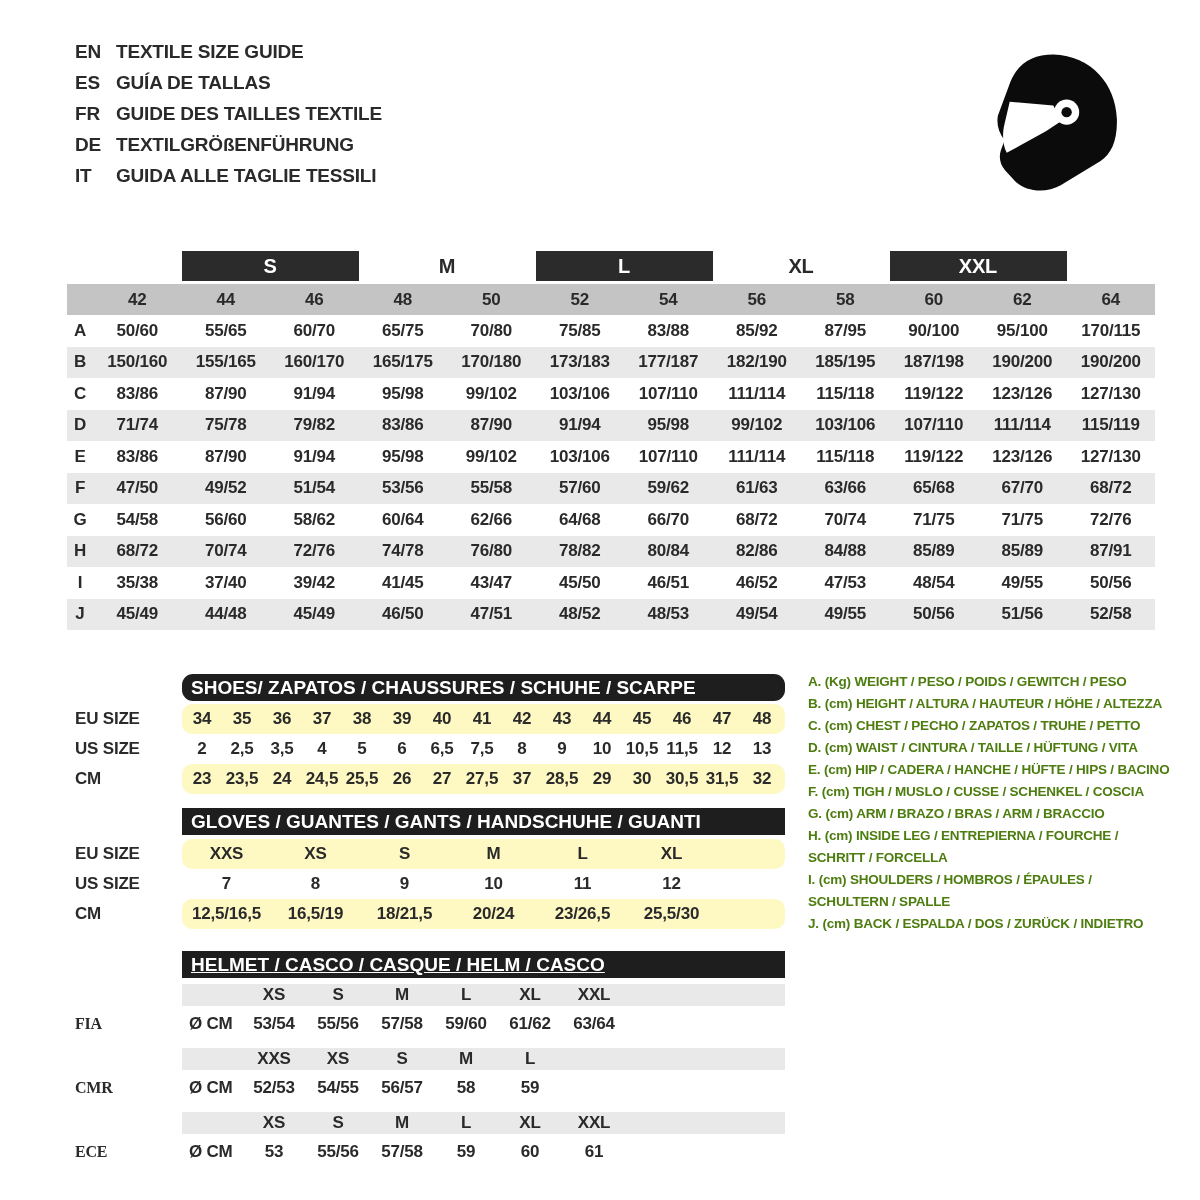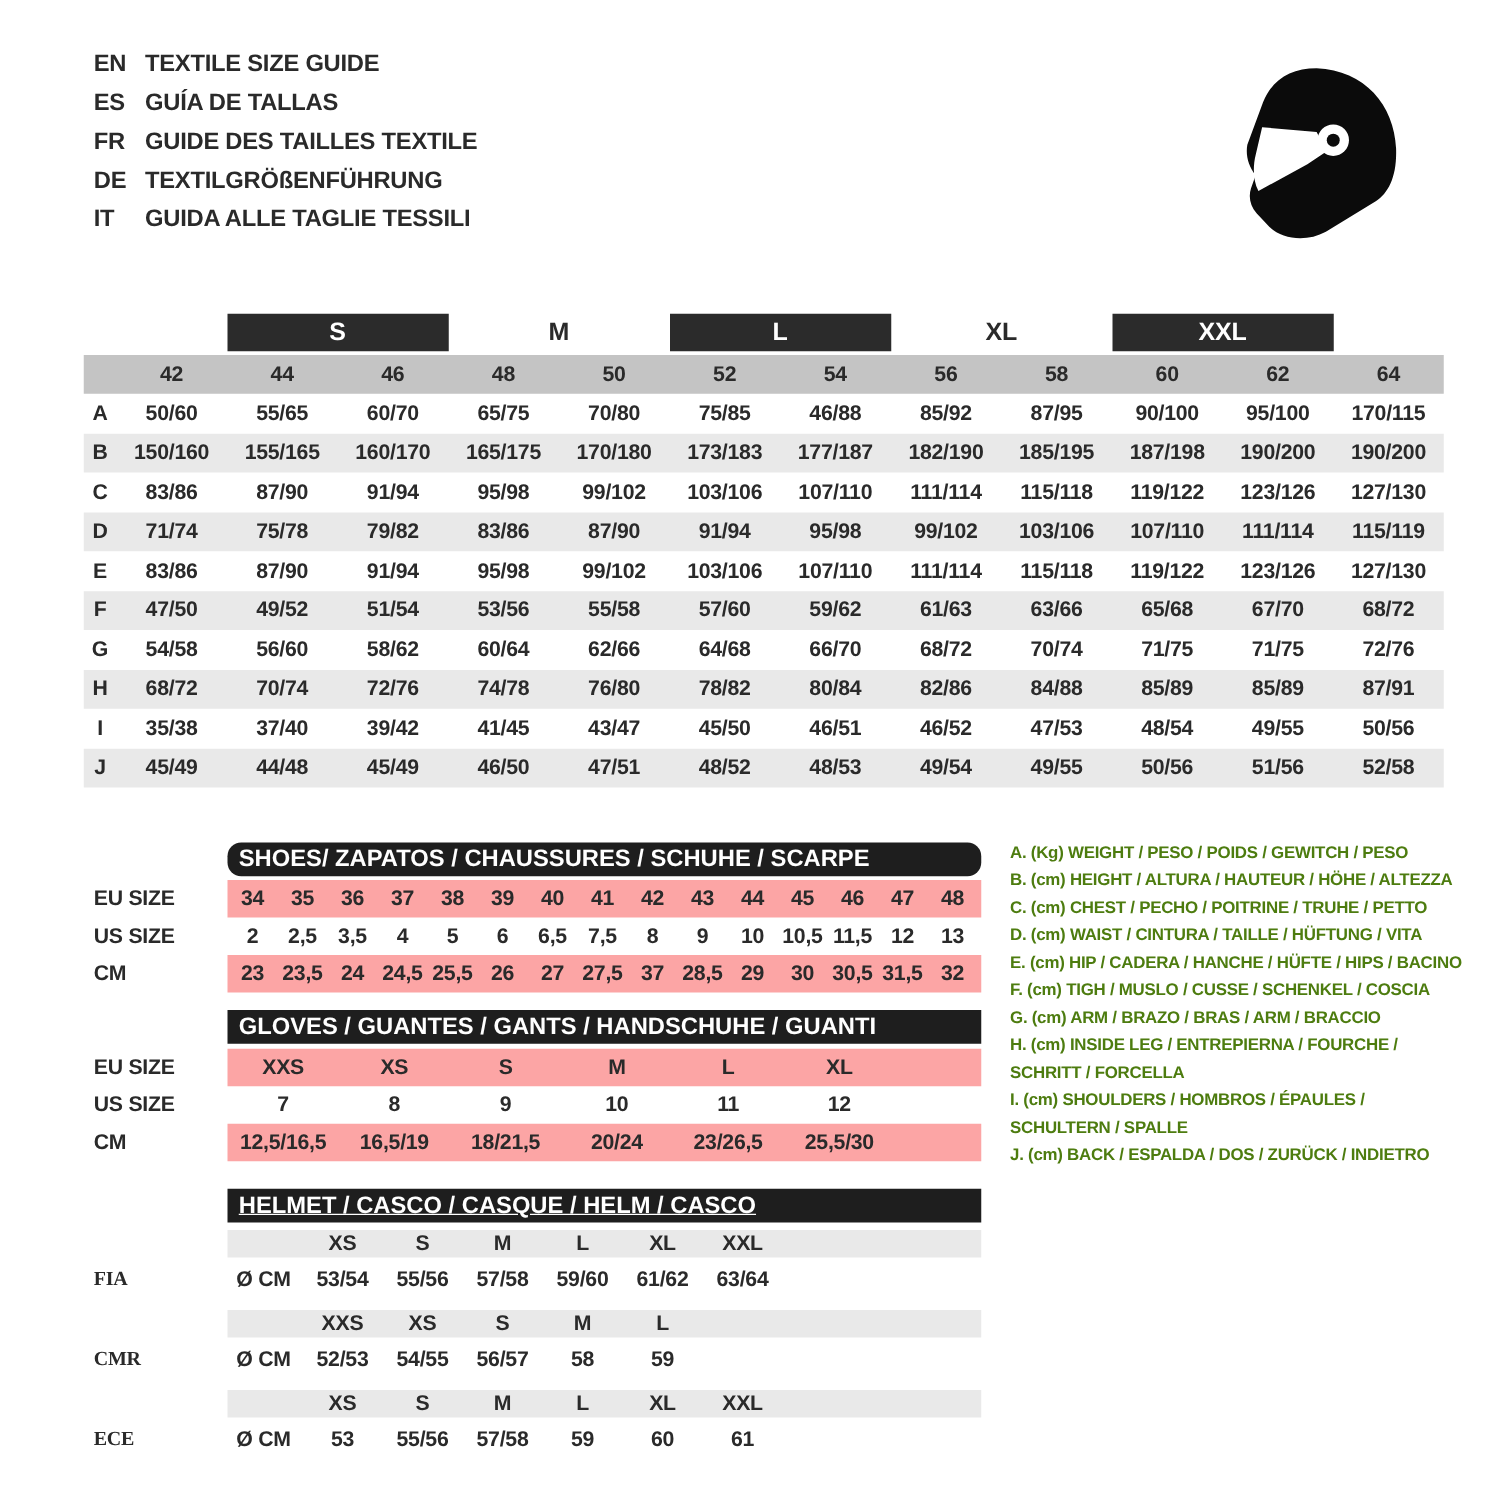"46/88" div.mt-cell { text: 46/88 -> 83/88 }
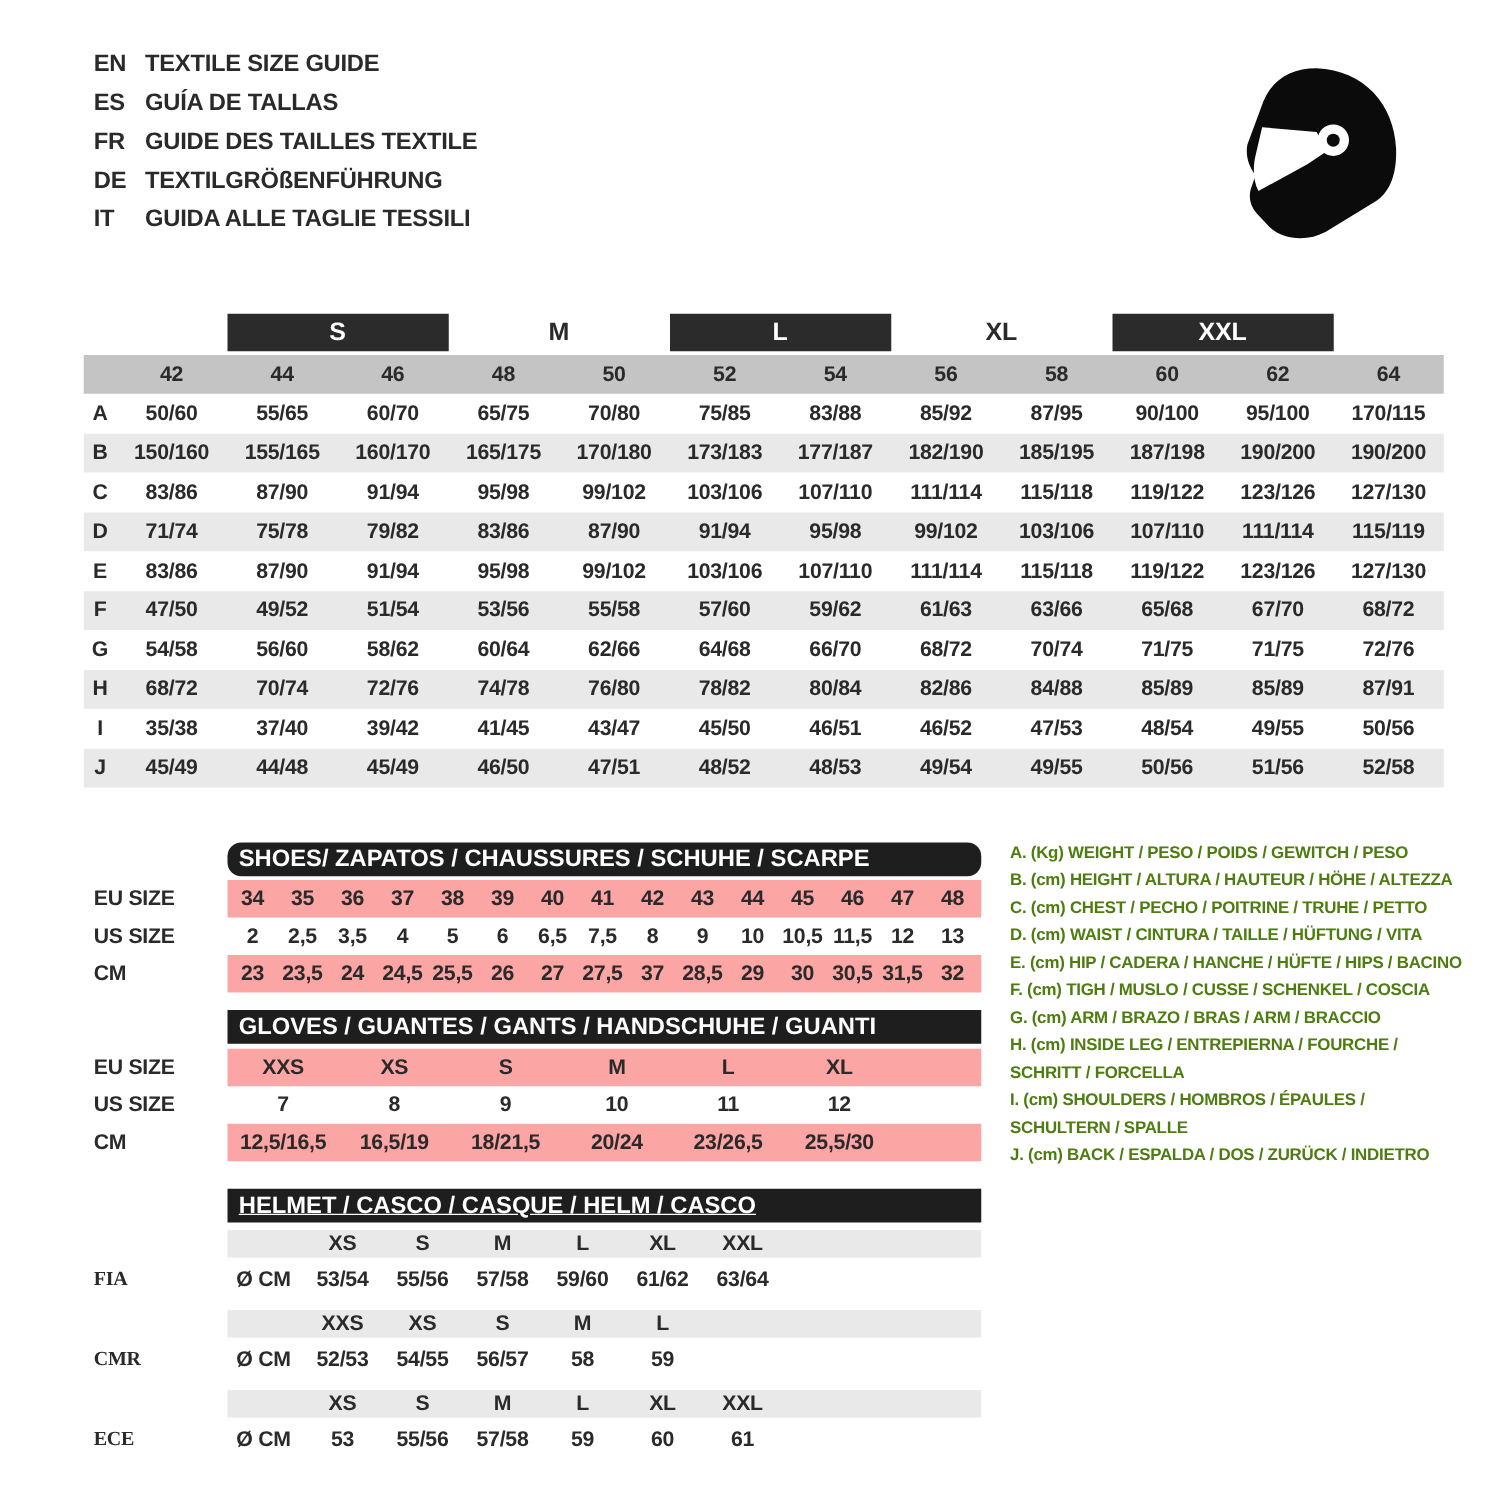"34" .sub-row.gray .sub-cells { background: #fca5a5 -> #fef9c3; border-radius: none -> 10px }
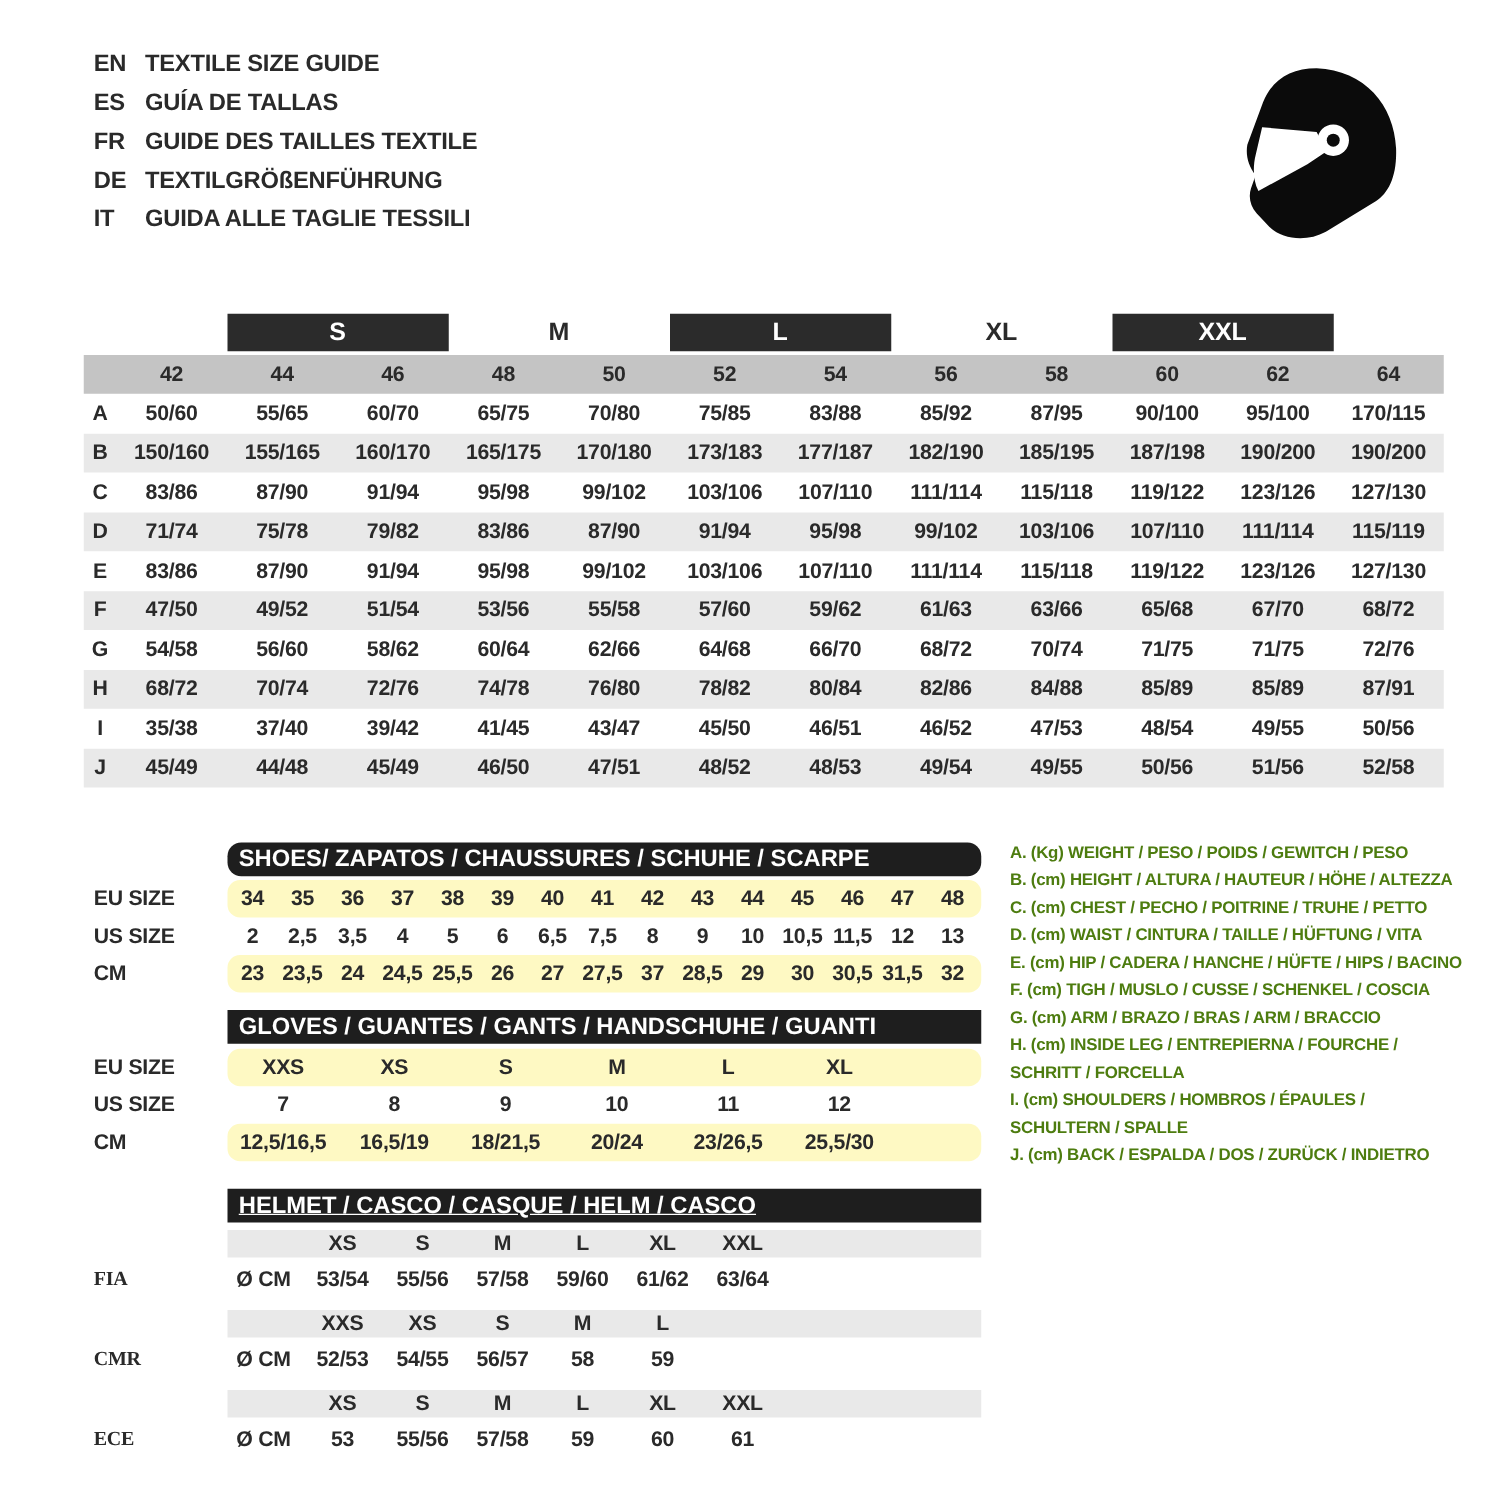"C. (cm) CHEST / PECHO" div.legend-line { text: POITRINE -> ZAPATOS }
